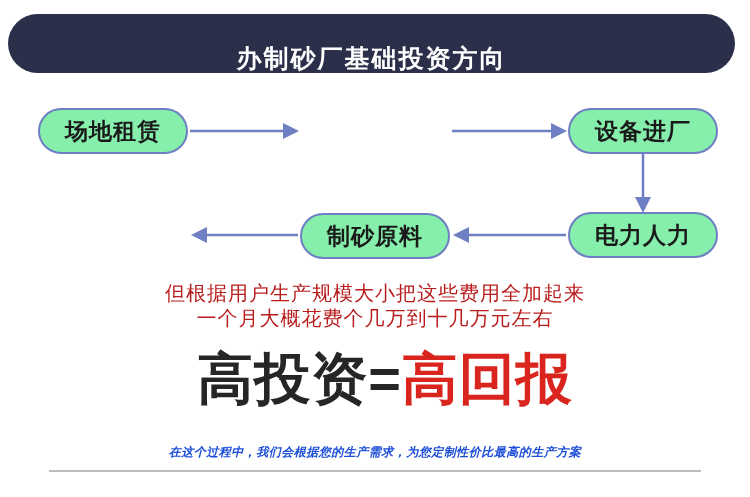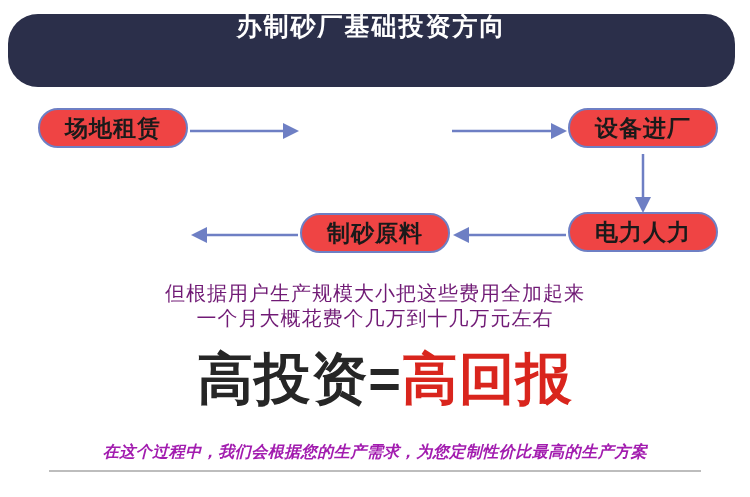"办制砂厂基础投资方向" #header-pill { align-items: flex-start -> flex-end; font-family: none -> Liberation Mono, monospace; height: 73px -> 59px }
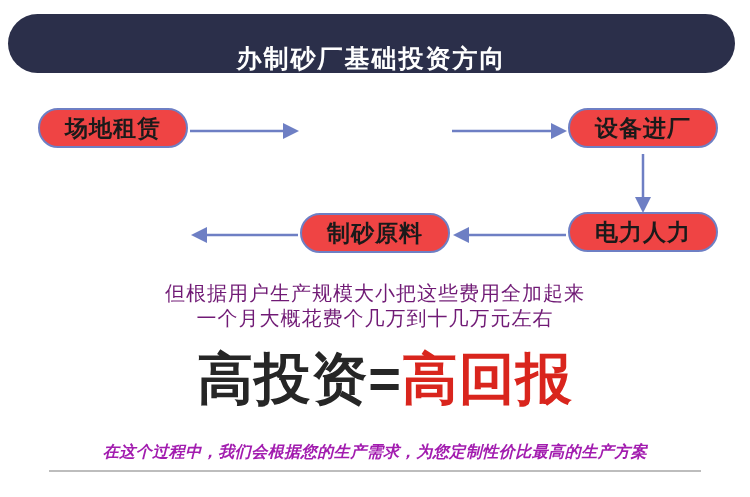"场地租赁" .node { background: #ef4444 -> #86efac; height: 40px -> 46px }
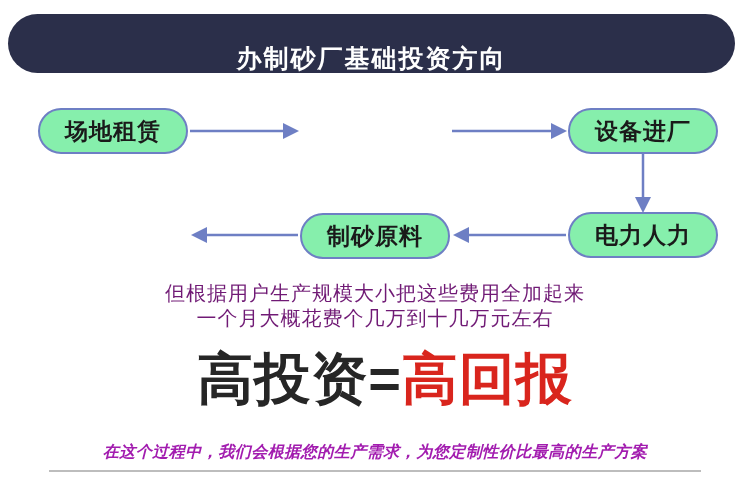"但根据用户生产规模大小把这些费用全加起来" #note-block .note-line { color: #701a75 -> #b91c1c }
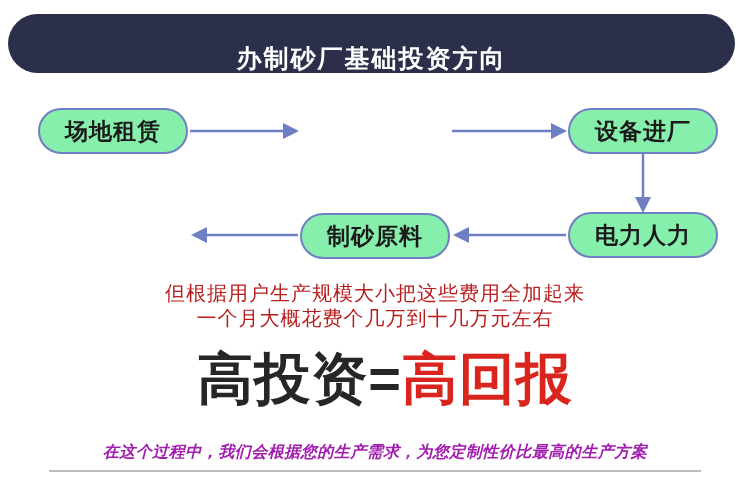"在这个过程中，我们会根据您的生产需求，为您定制性价比最高的生产方案" #footer-text { color: #a21caf -> #1d4ed8; font-size: 16px -> 12px }
